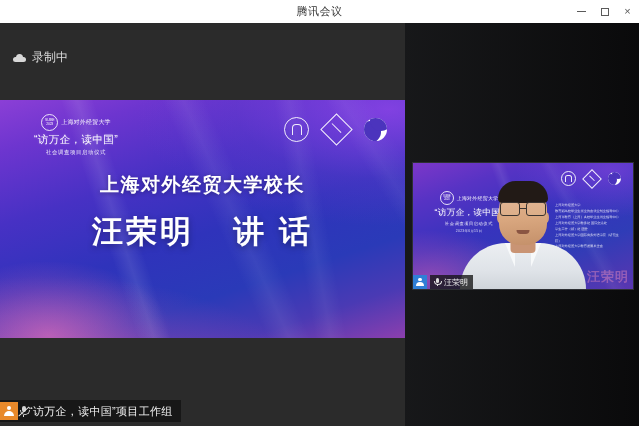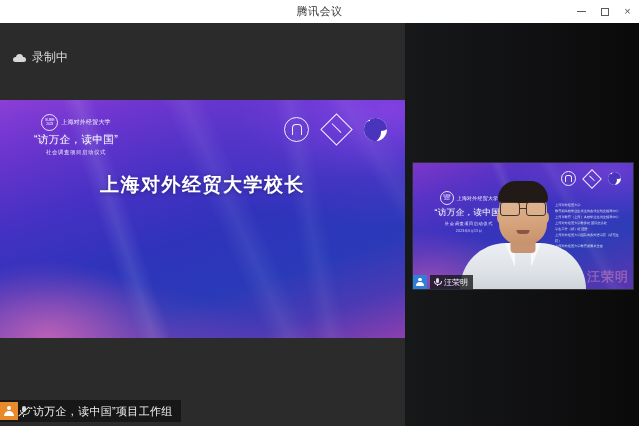"汪荣明 讲 话" div.slide-line2 { html: none -> <div> <span>汪荣明</span> <span></span> <span>讲 话</span> </div> }
